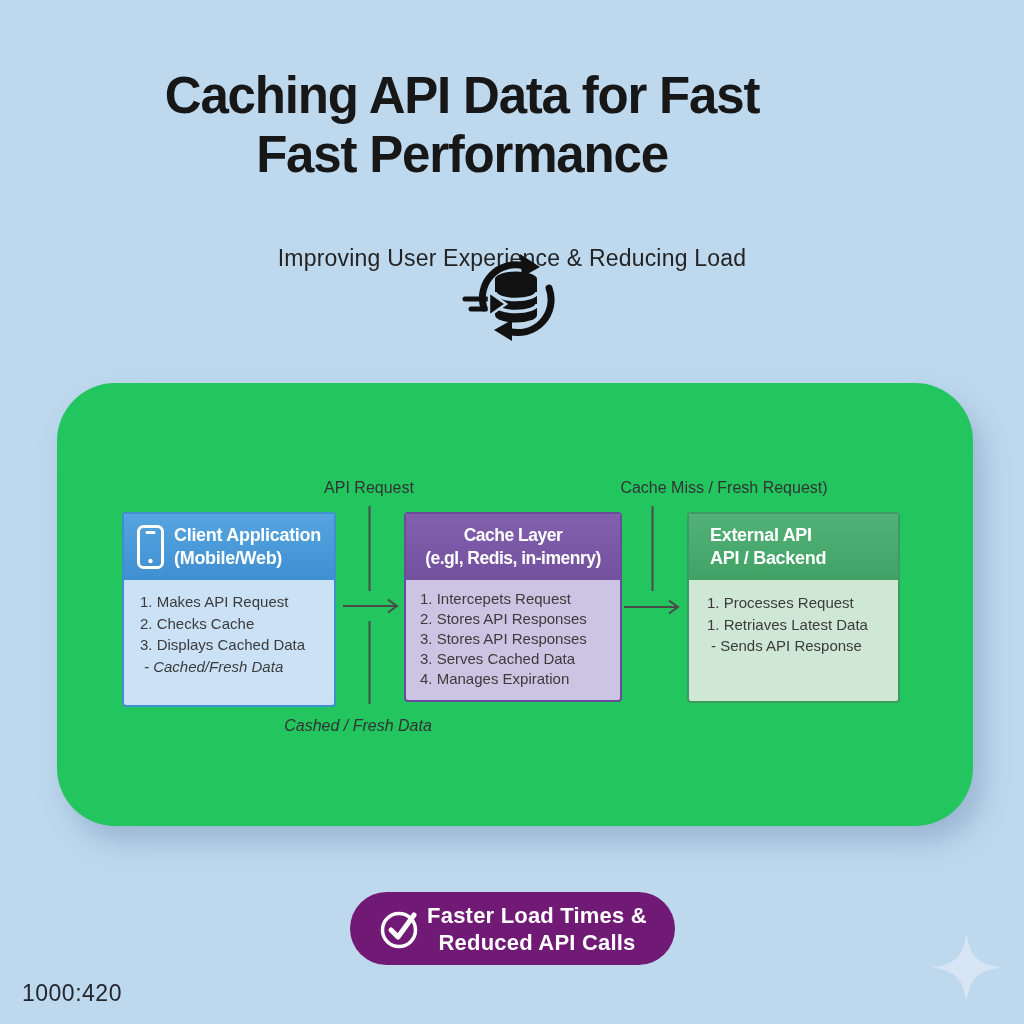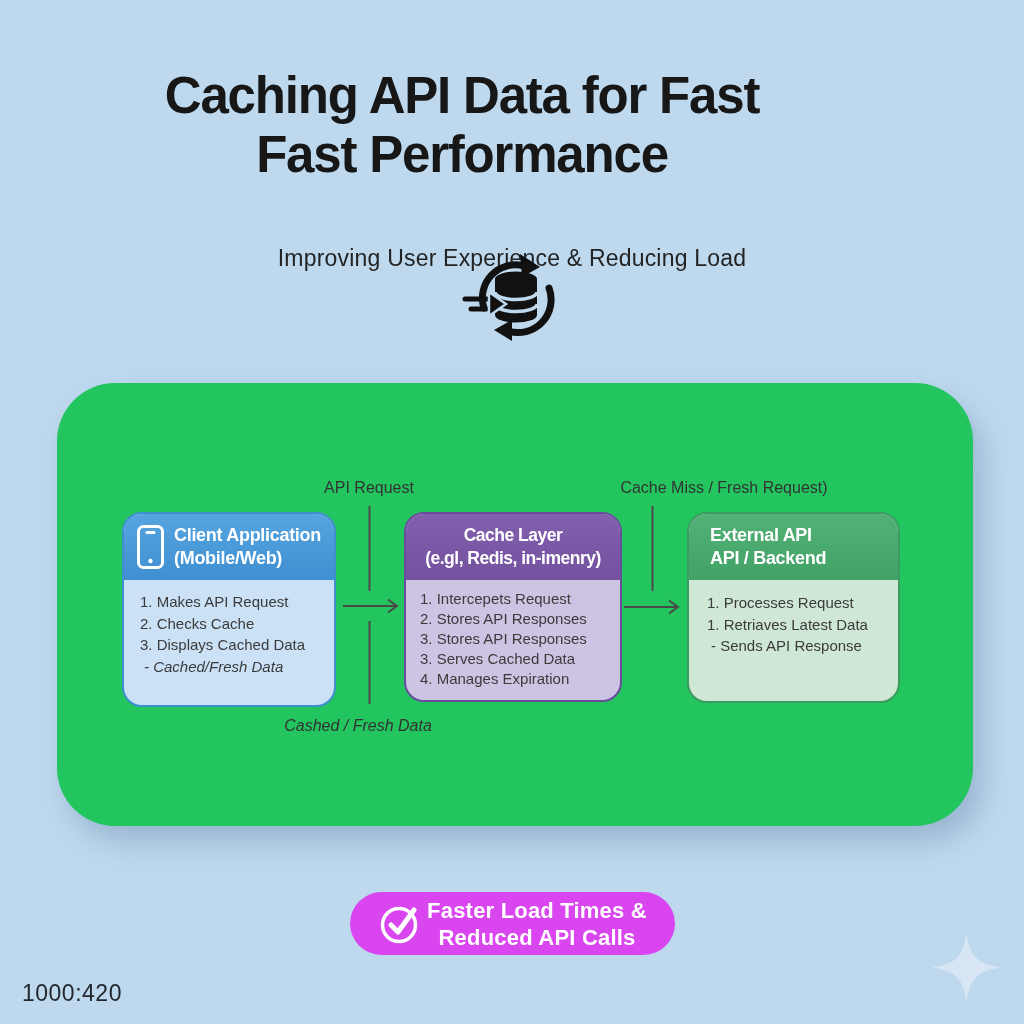"Client Application" .card { border-radius: 20px -> 4px }
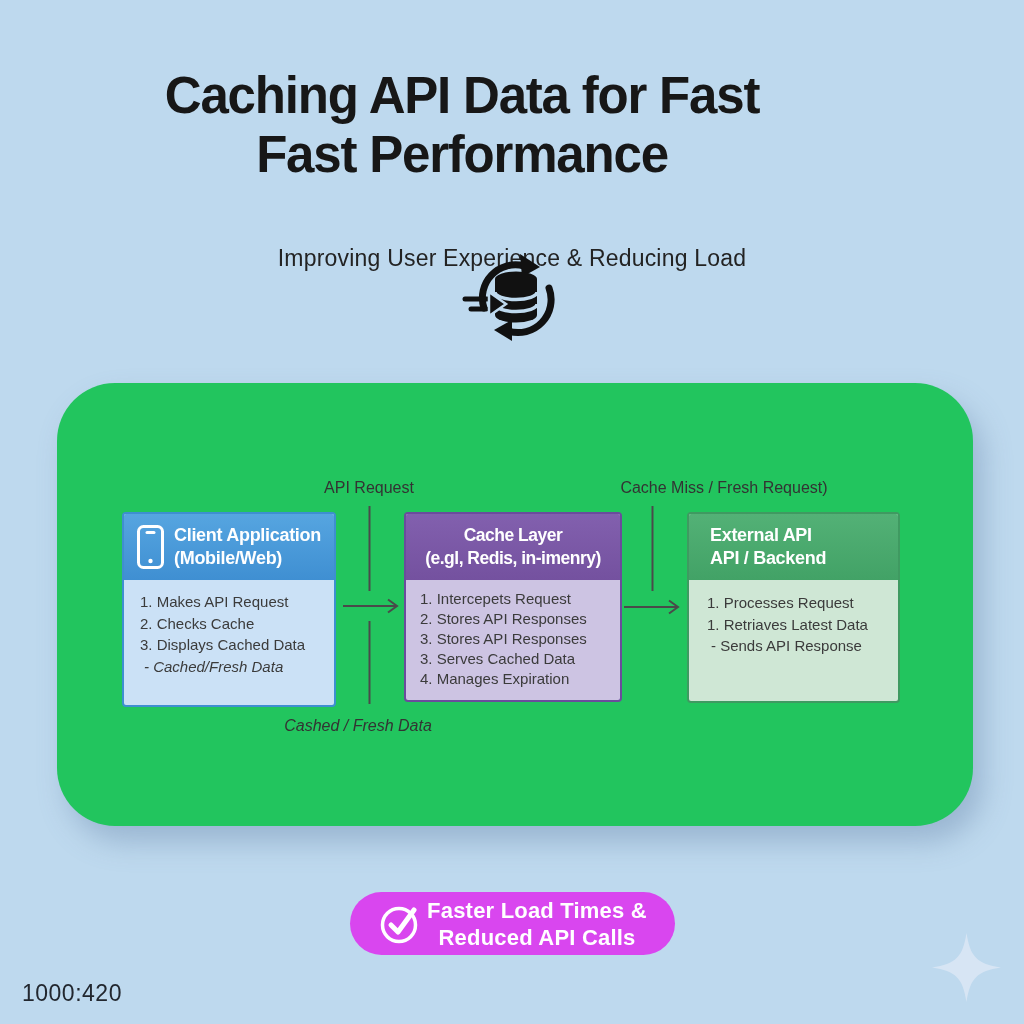"Faster Load Times &" .badge { background: #d946ef -> #701a75; height: 63px -> 73px }
